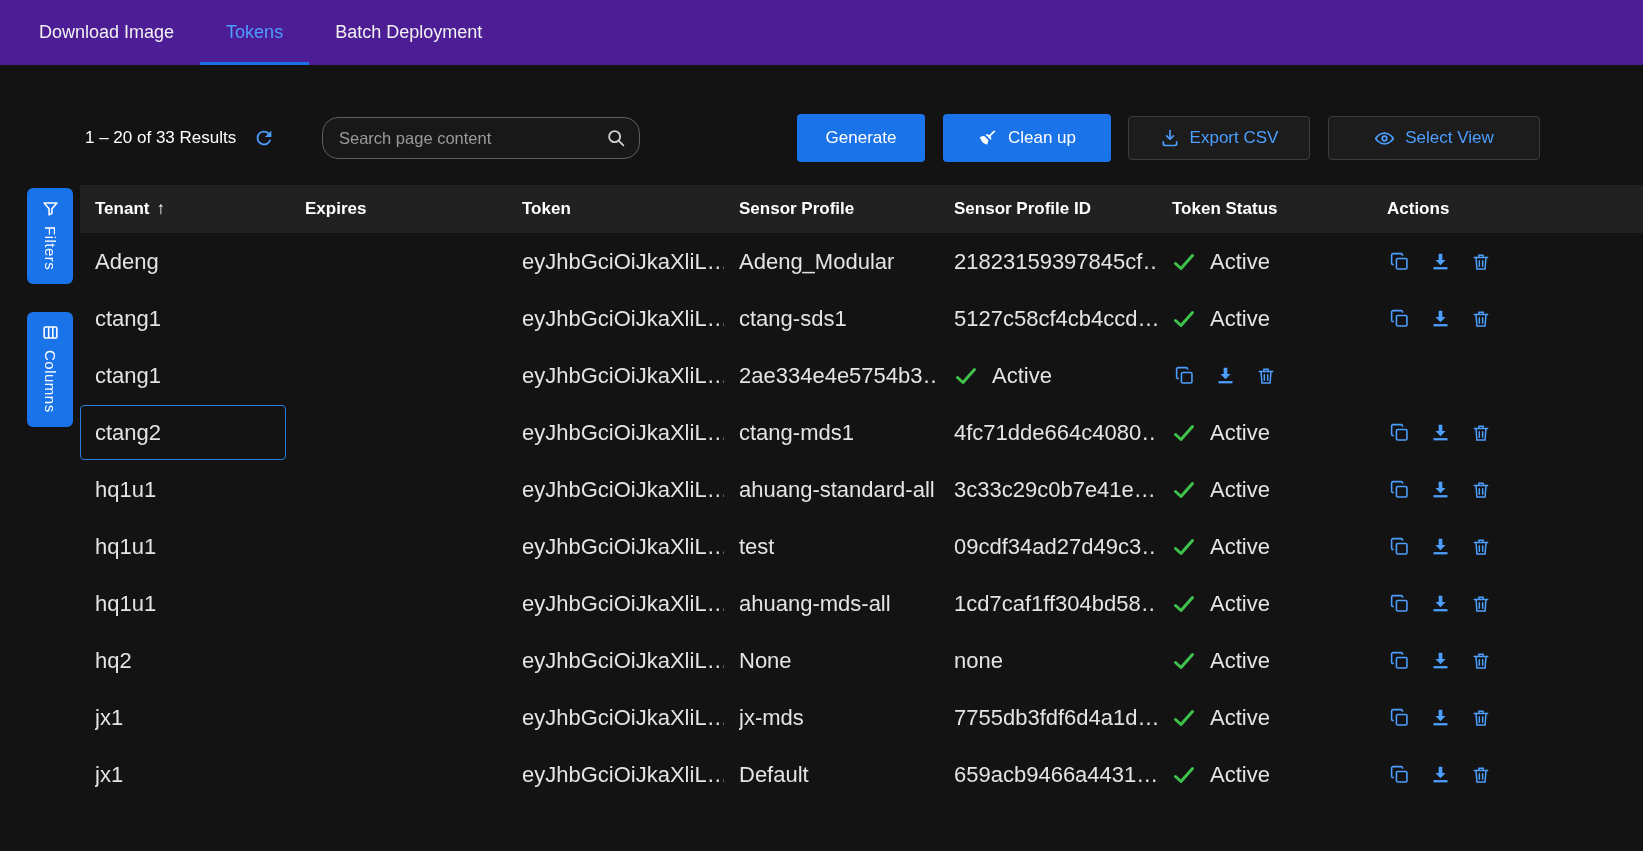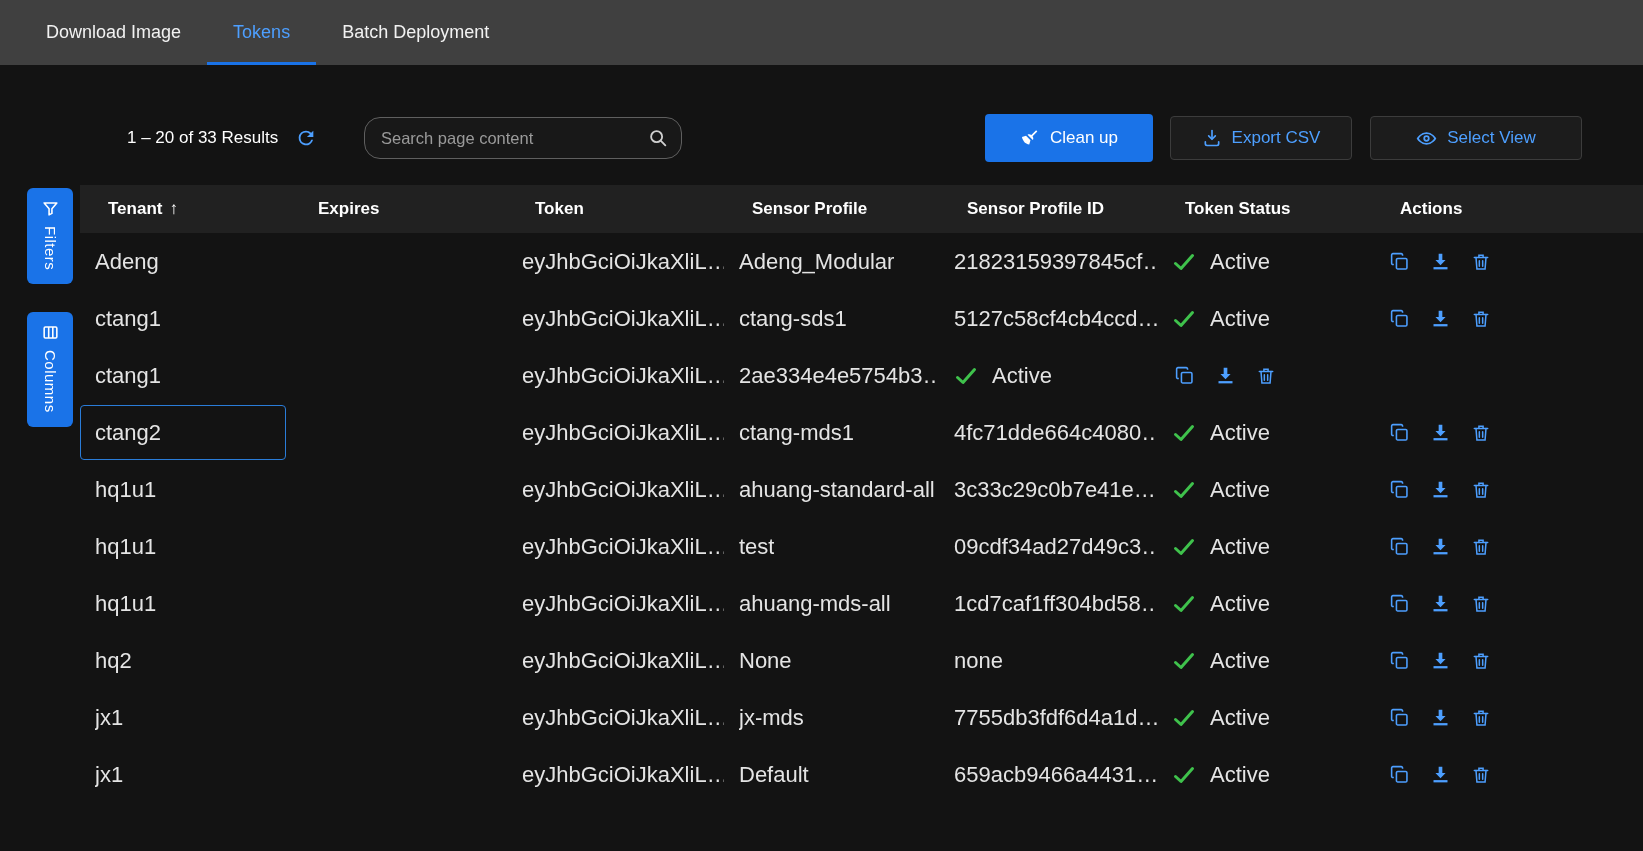"Download Image" .tabbar { background: #404040 -> #4c1d95; padding-left: 20px -> 13px }
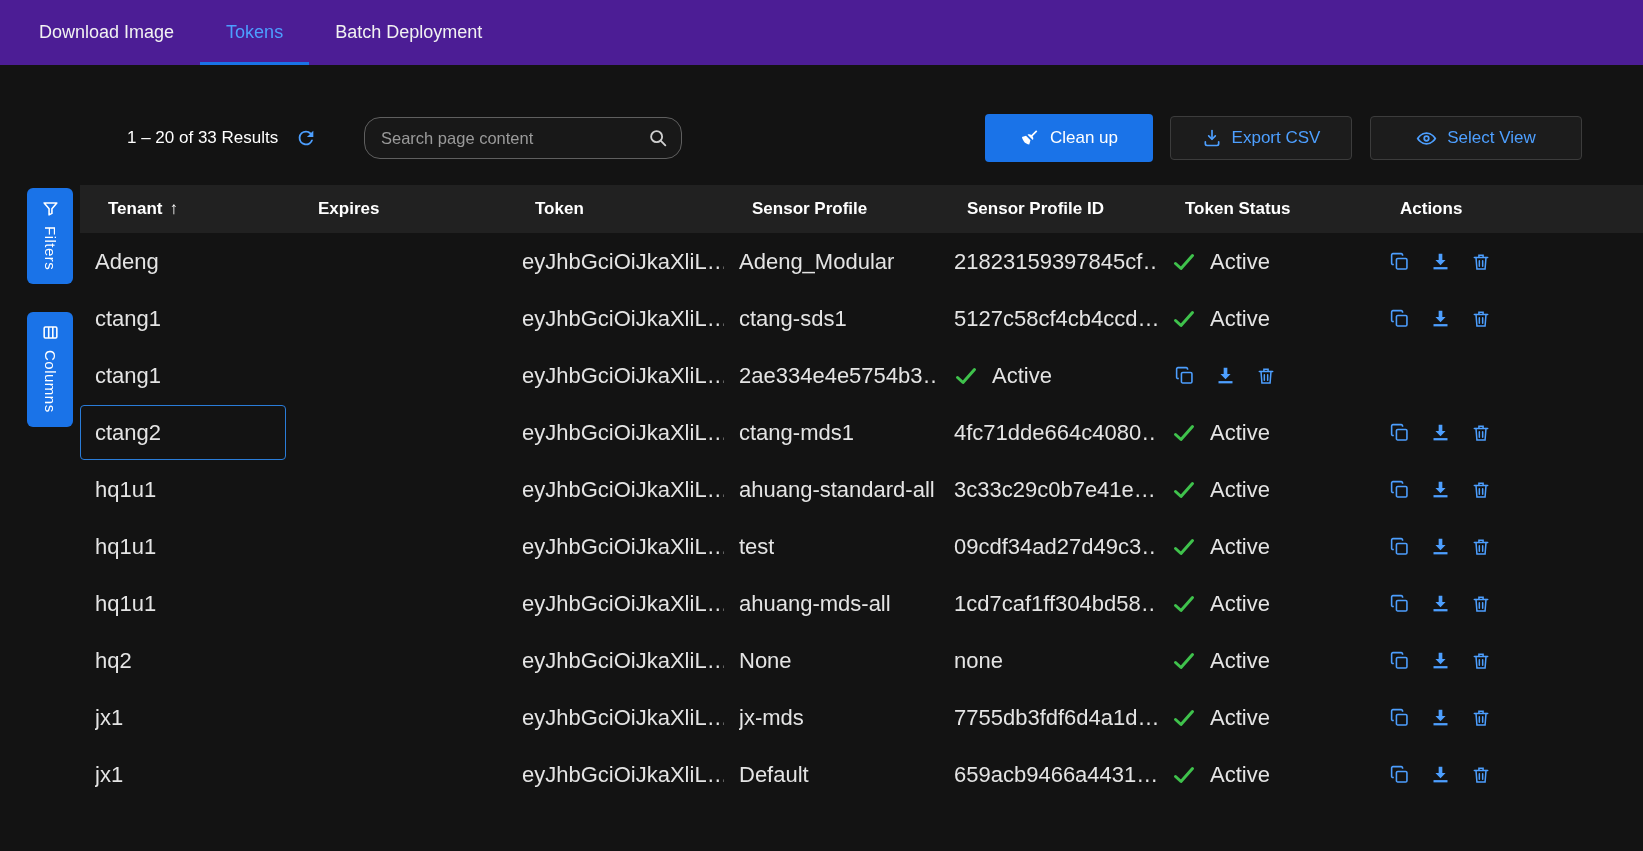"1 – 20 of 33" .toolbar { margin-left: 42px -> none }
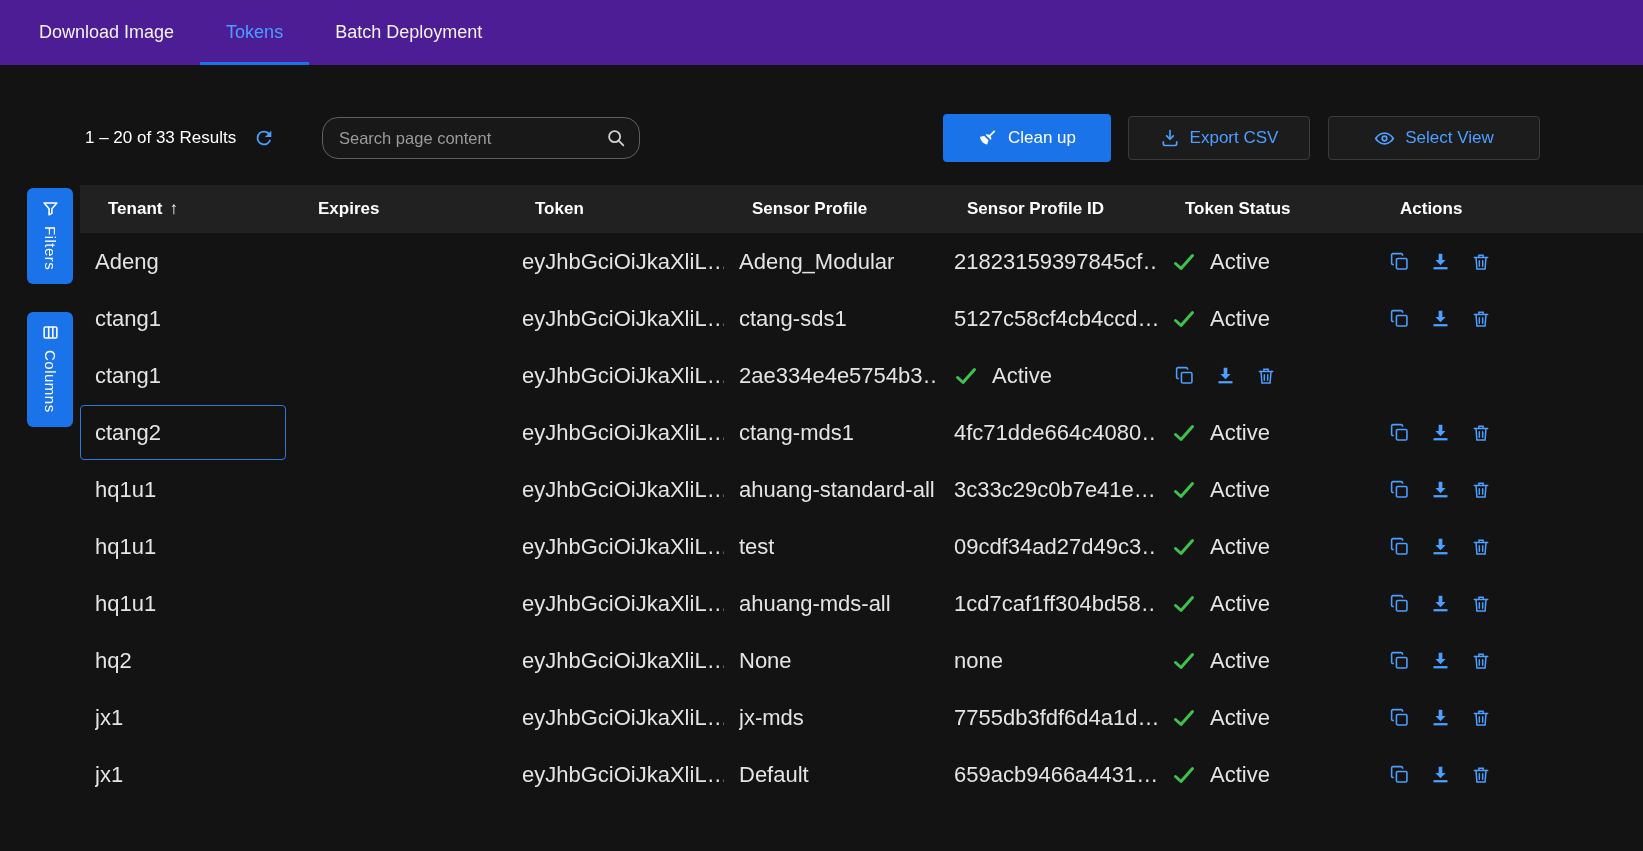"Generate" button.btn { html: none -> <button> <span>Generate</span> </button> }
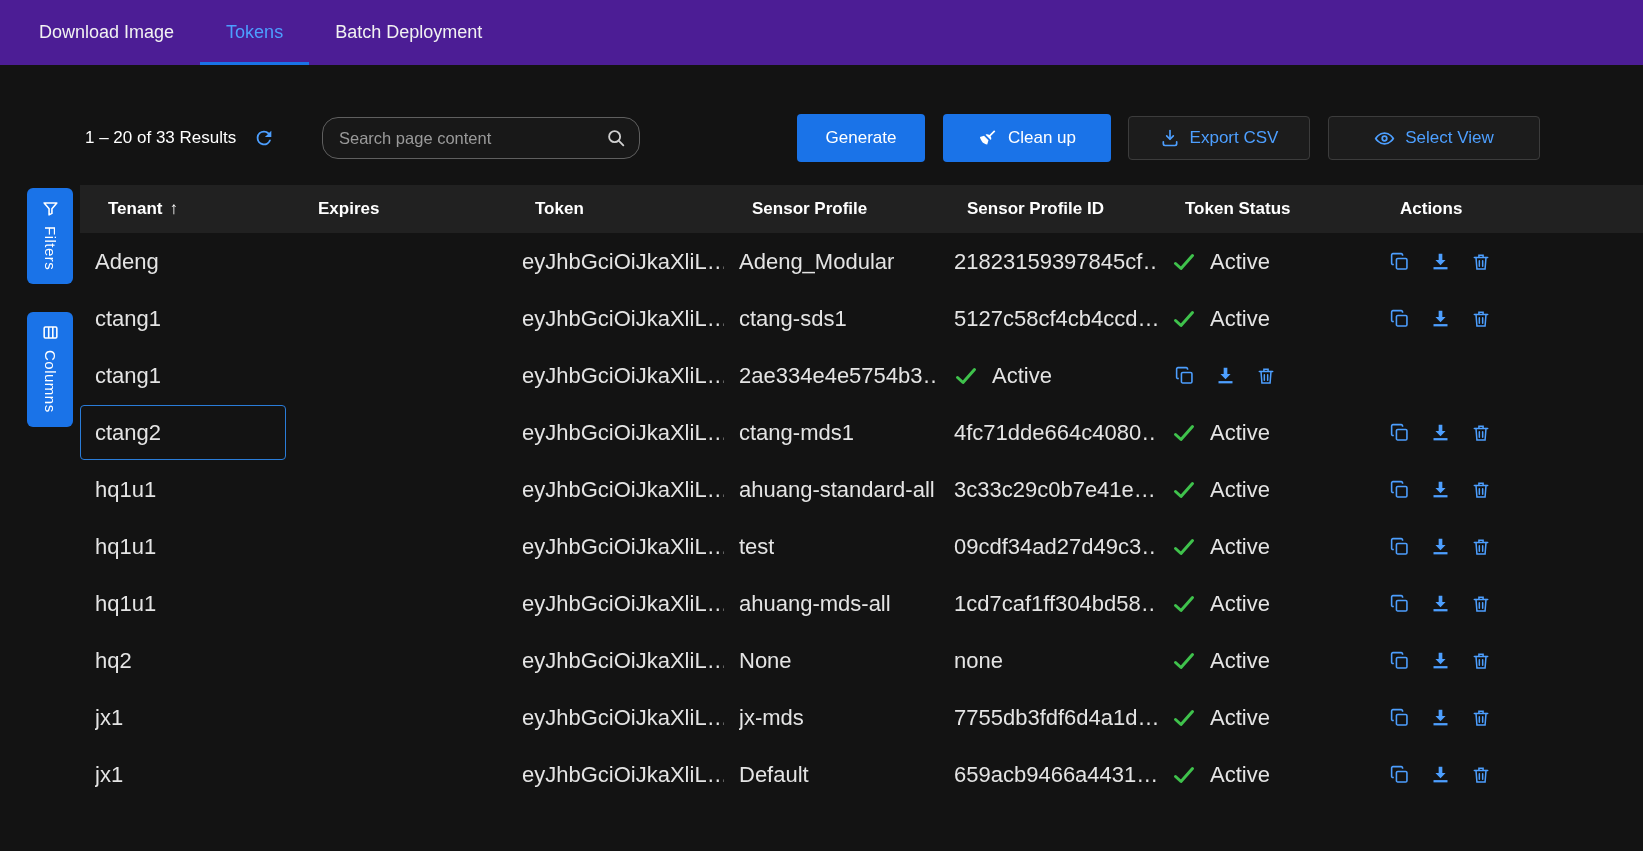"Tenant" .hcell { padding-left: 28px -> 15px }
